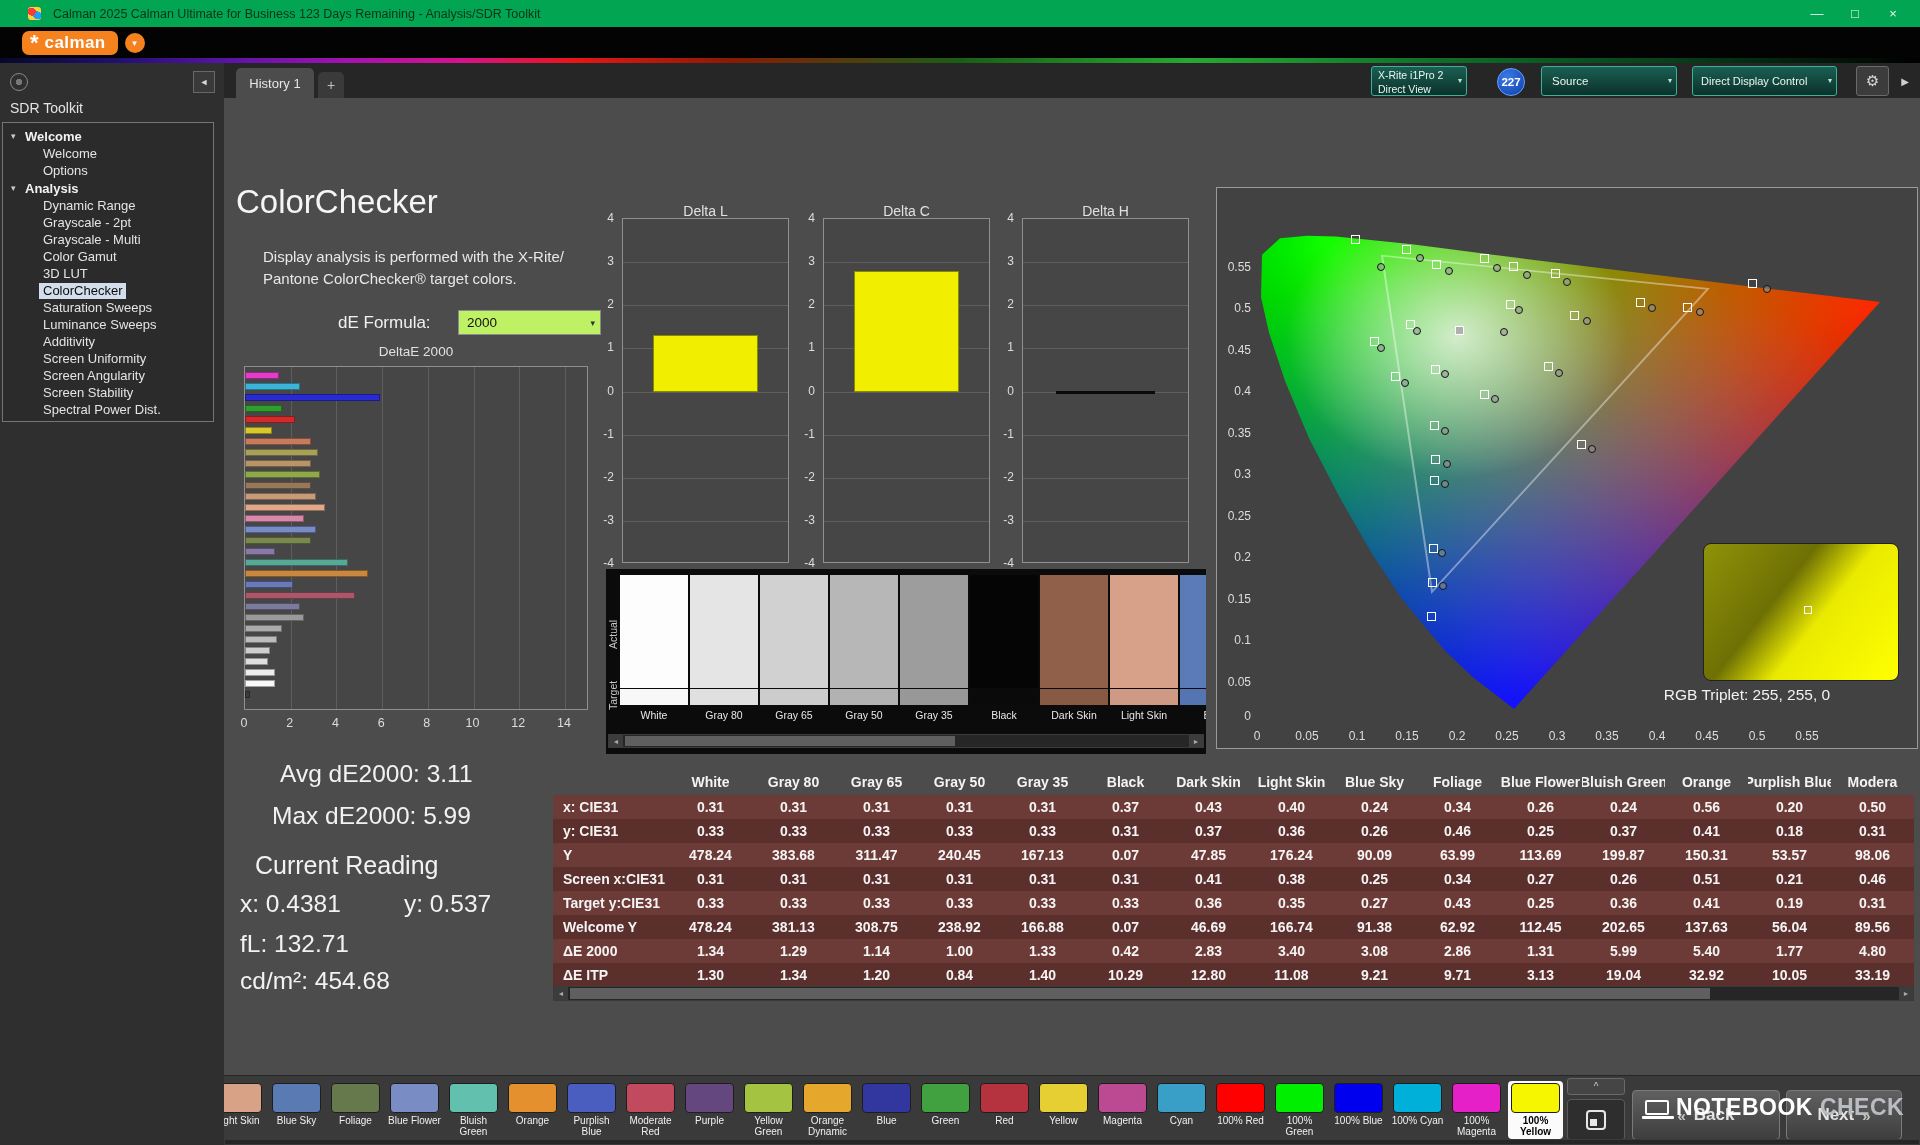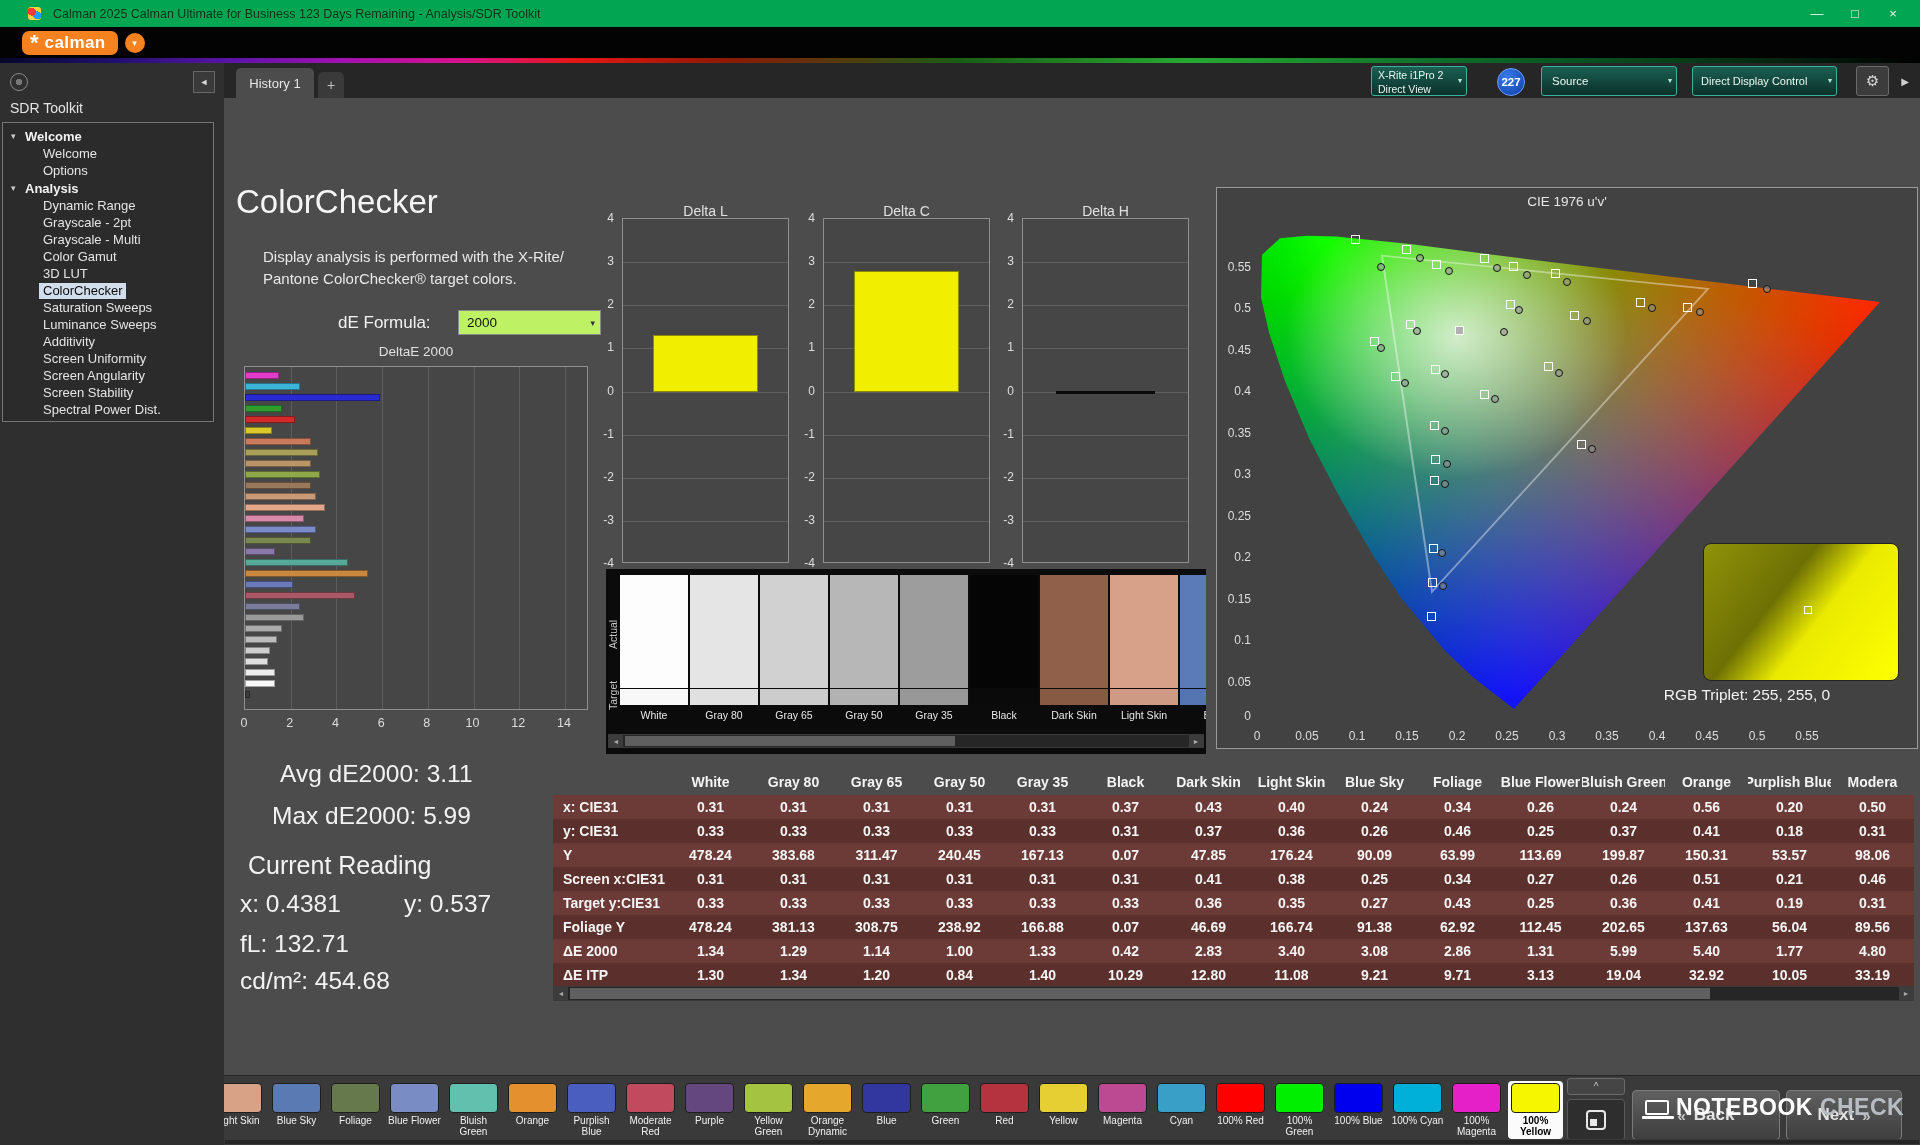"CIE 1976 u'v'" div.cie-title { html: <div>CIE 1976 u'v'</div> -> none }
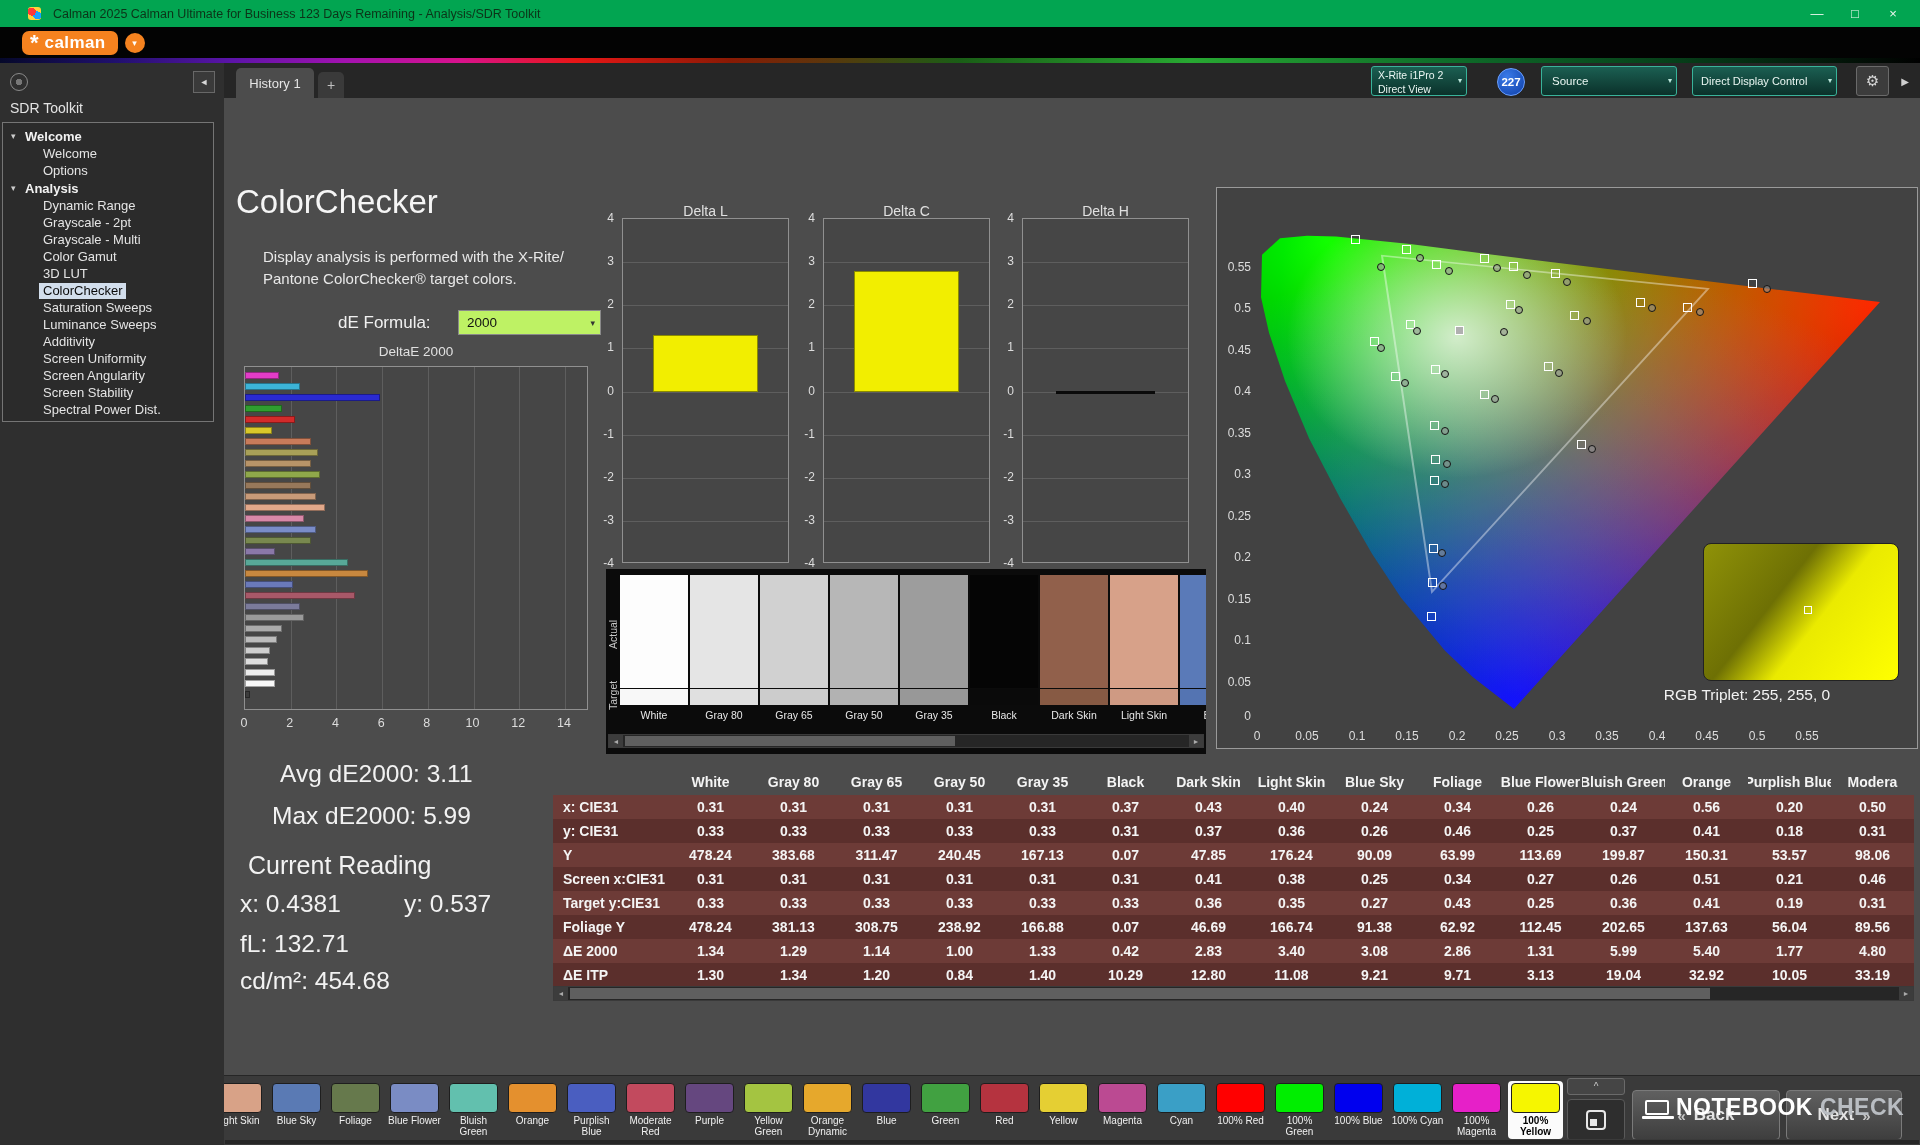"Current Reading" div.stat { left: 248px -> 255px }
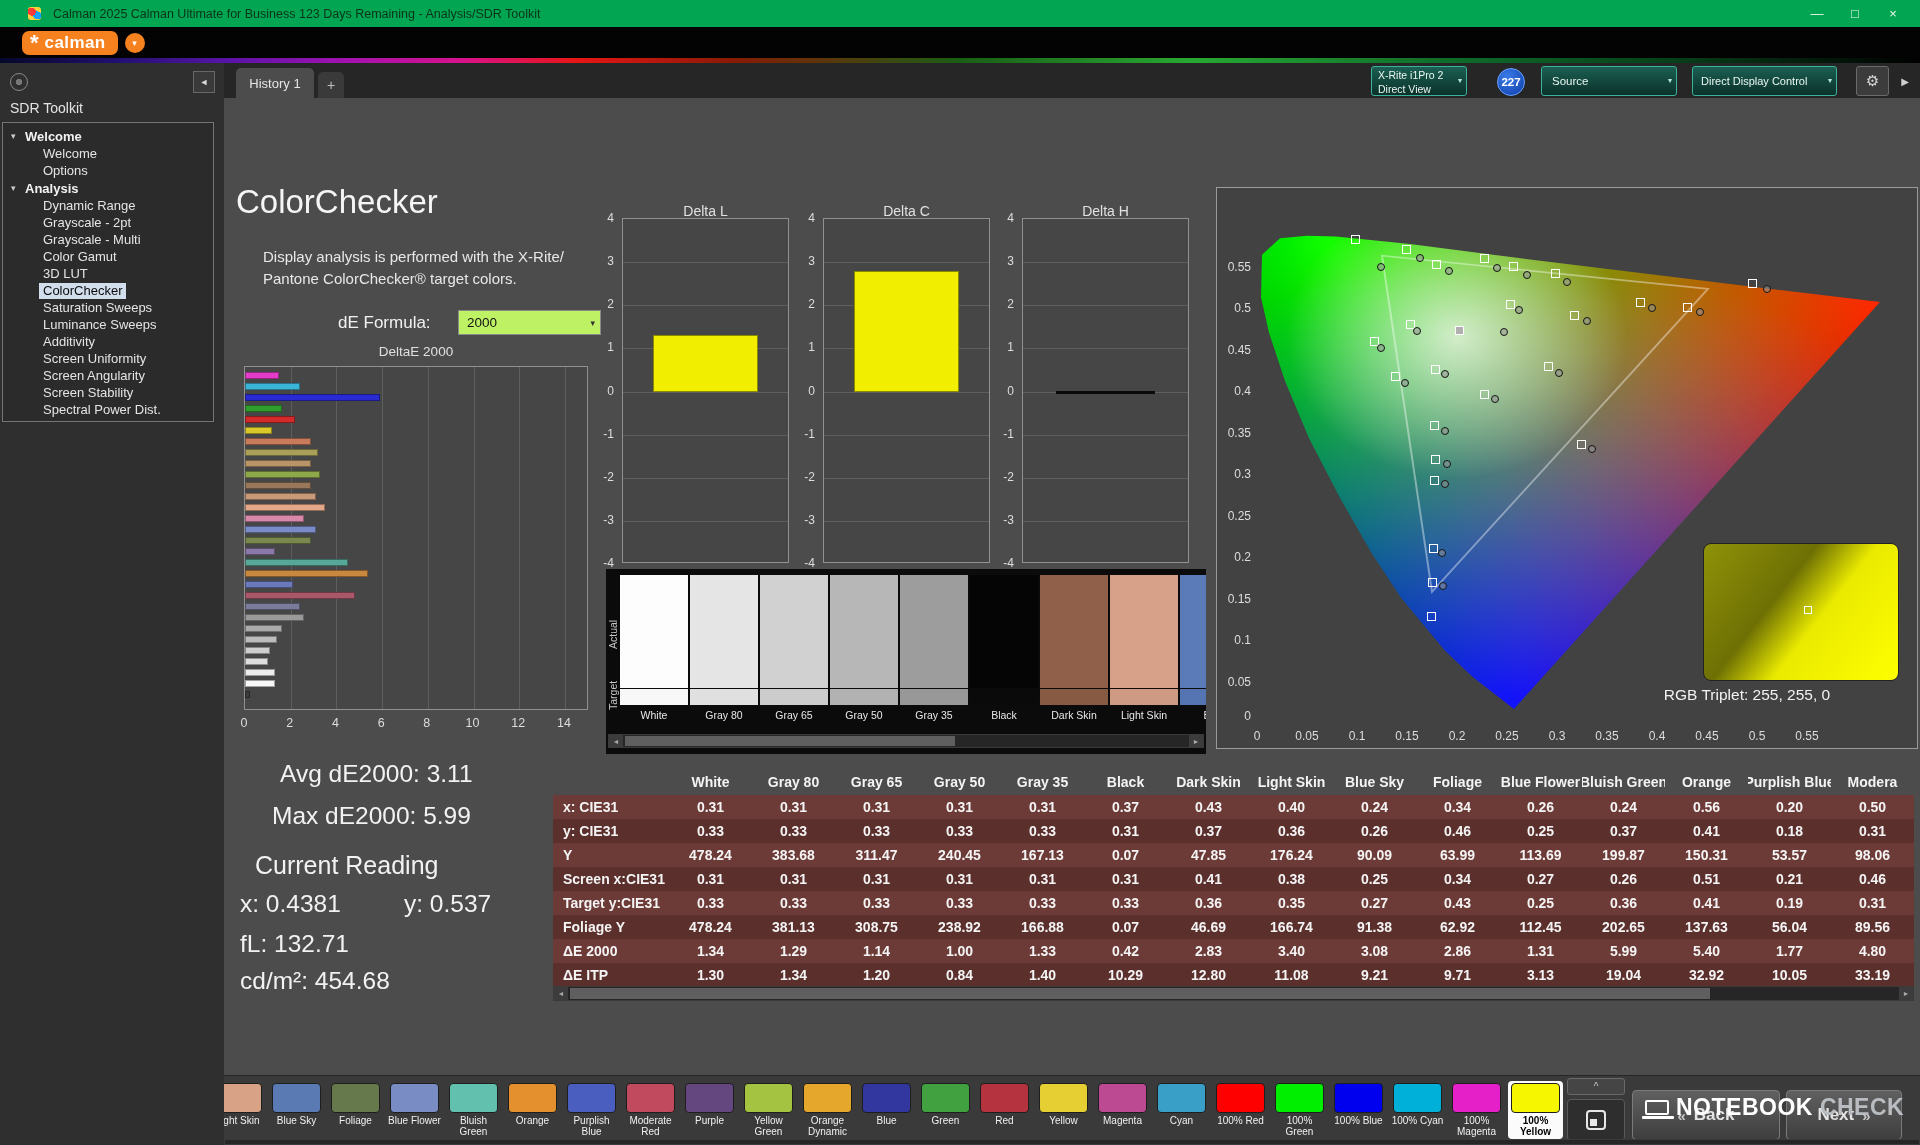"Foliage Y" div.tcell { text: Foliage -> Welcome }
